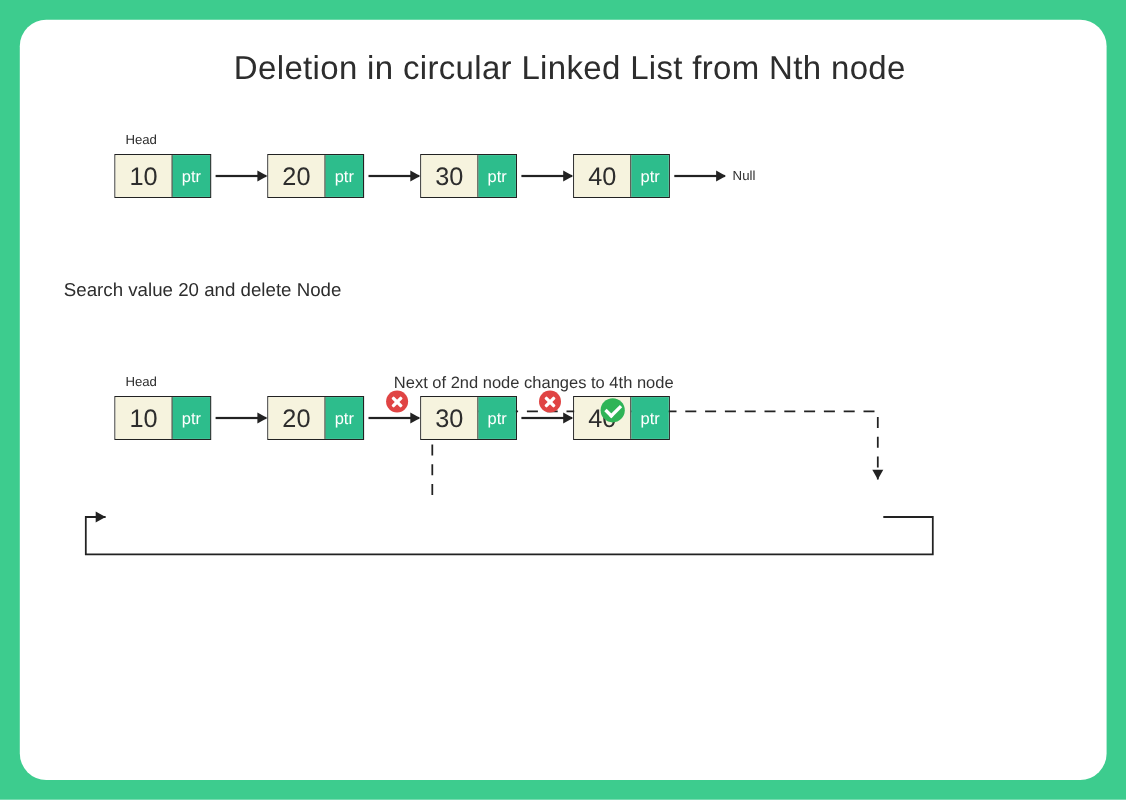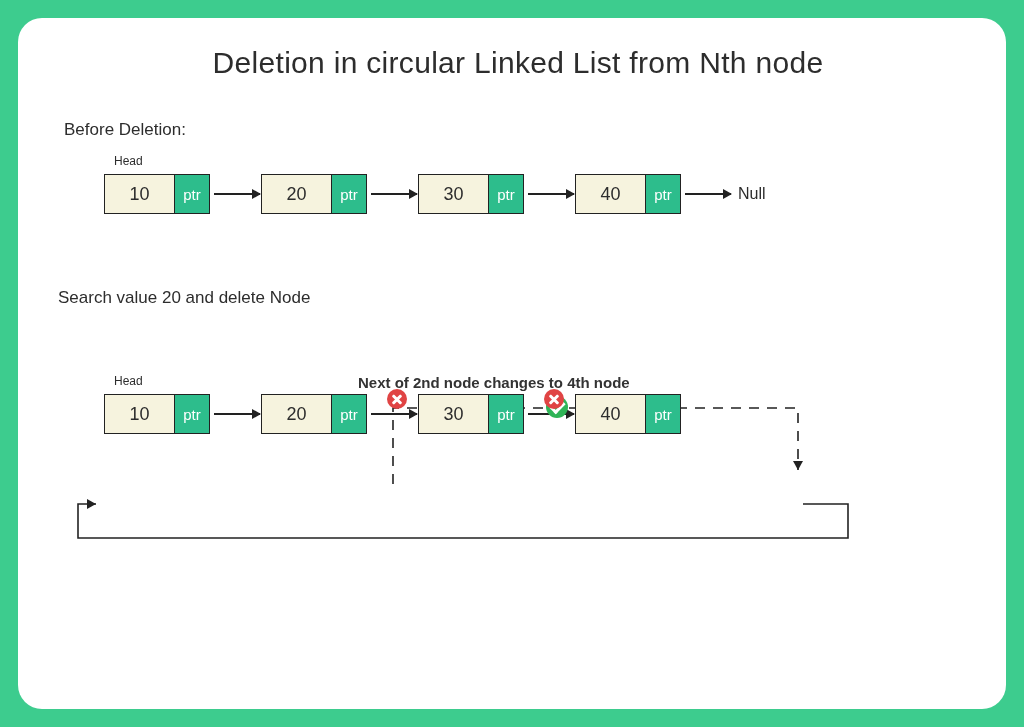"Before Deletion:" div.label { html: <div>Before Deletion:</div> -> none }
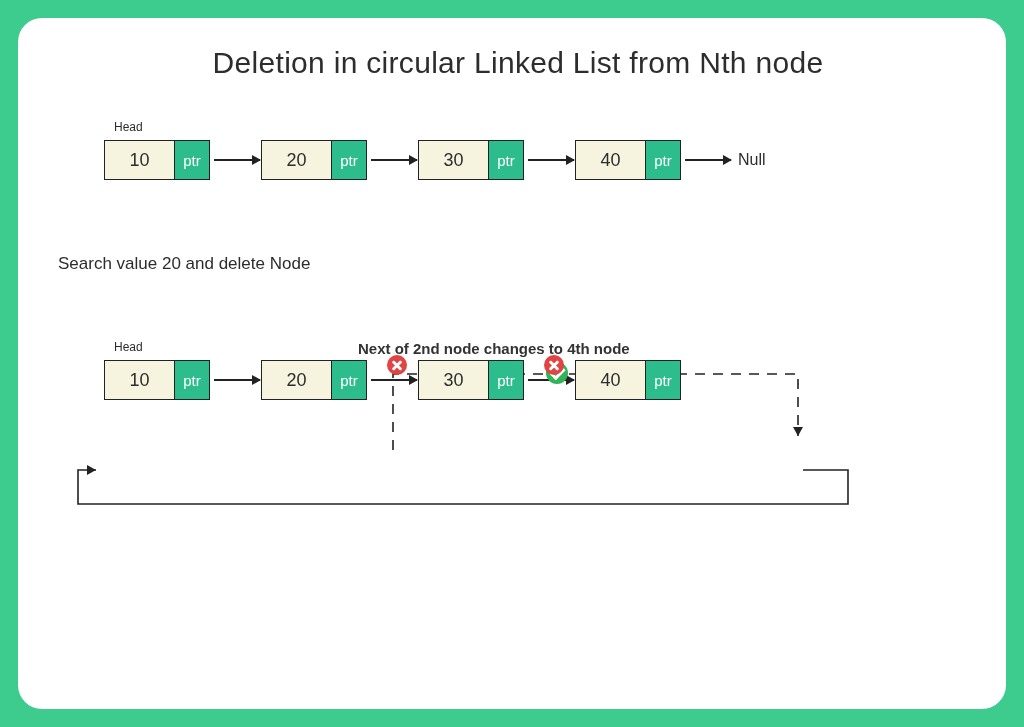"10" .node .val { font-size: 18px -> 23px; width: 70px -> 52px }
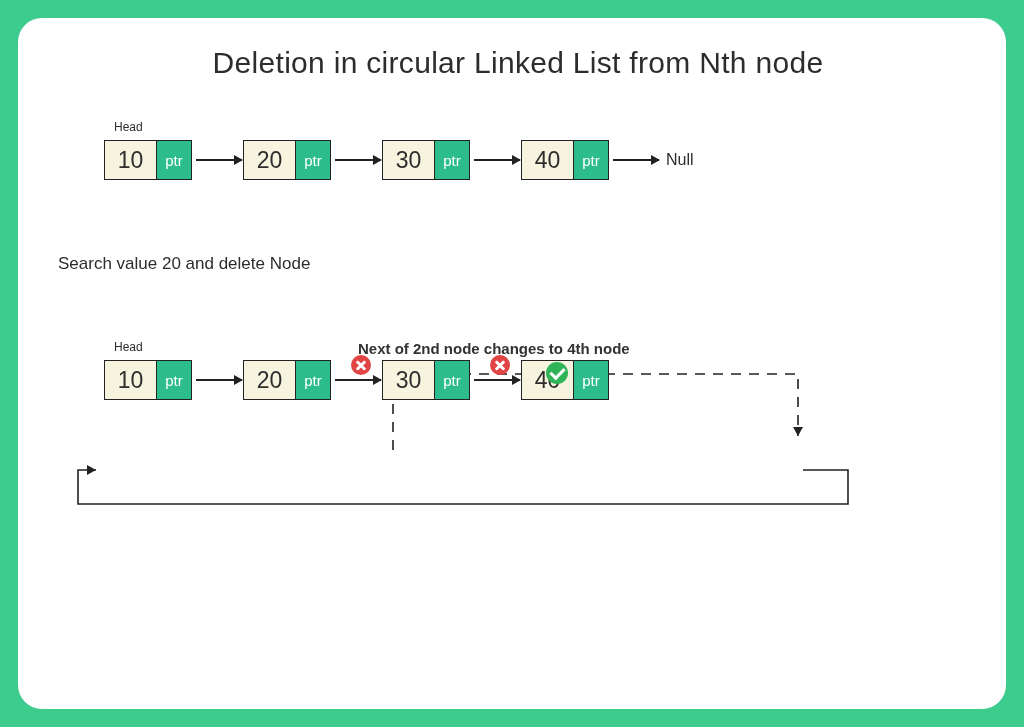"Null" .null-txt { font-size: 16px -> 12px }
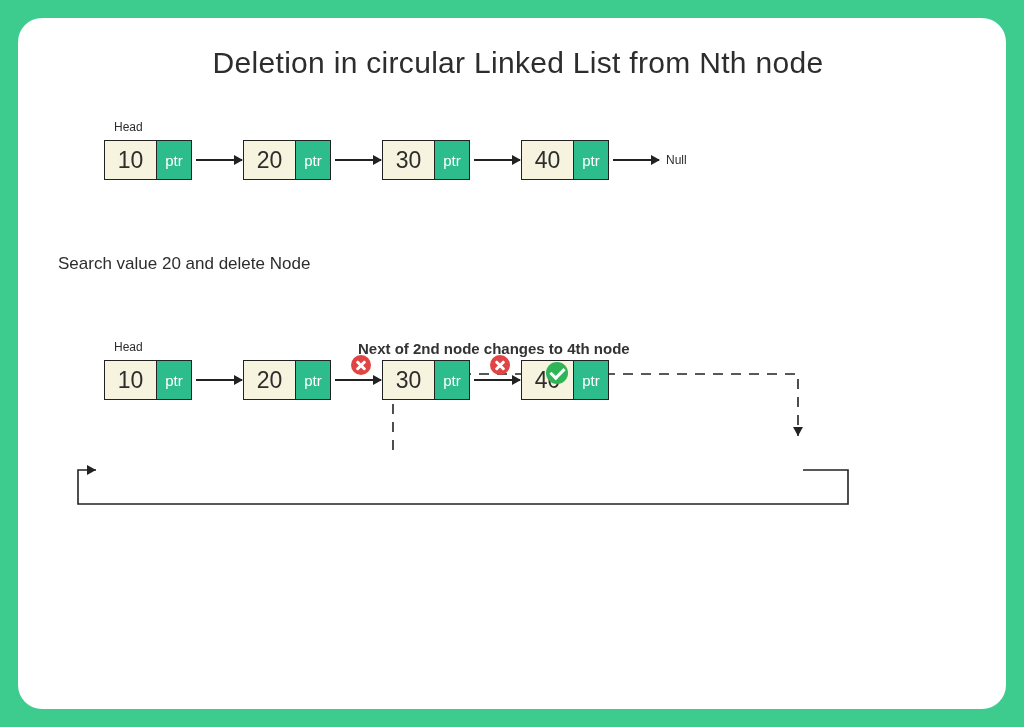"Next of 2nd node changes" div.arc-note { font-weight: bold -> none }
